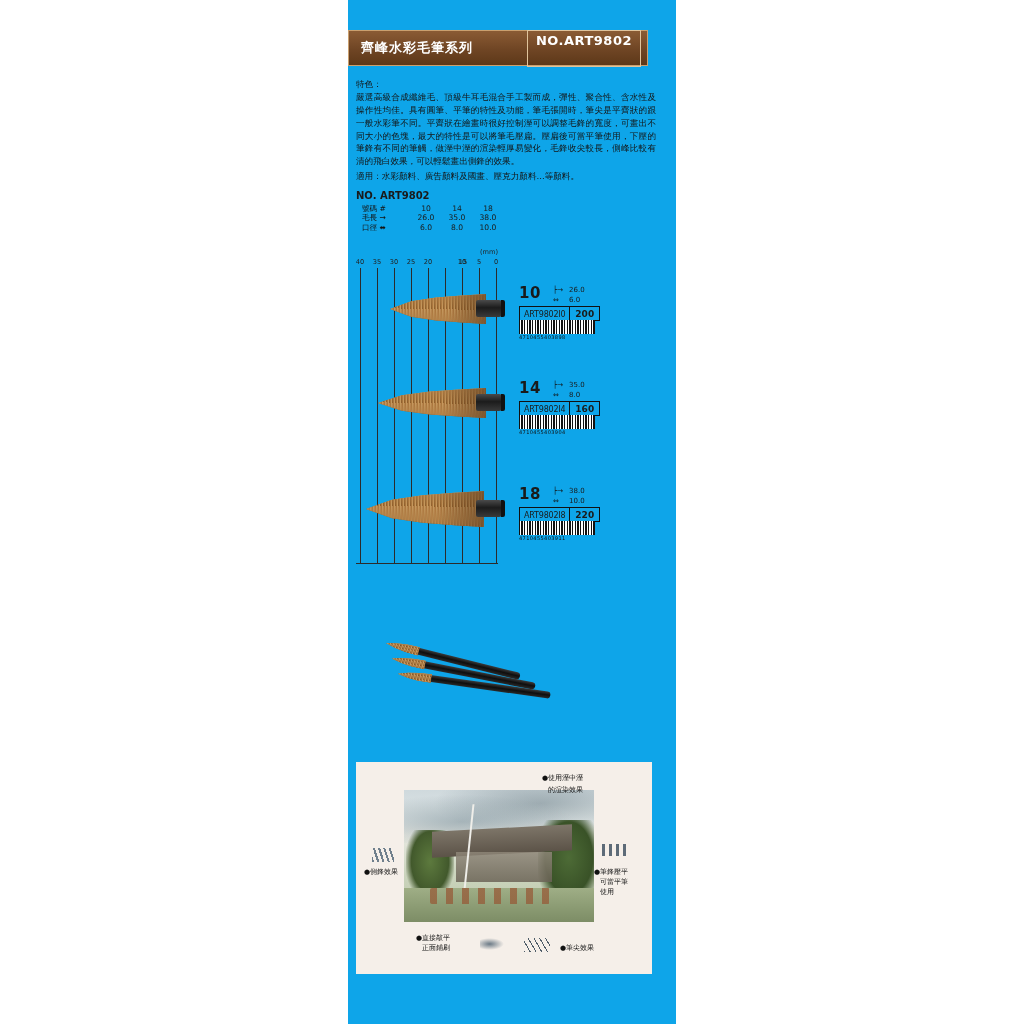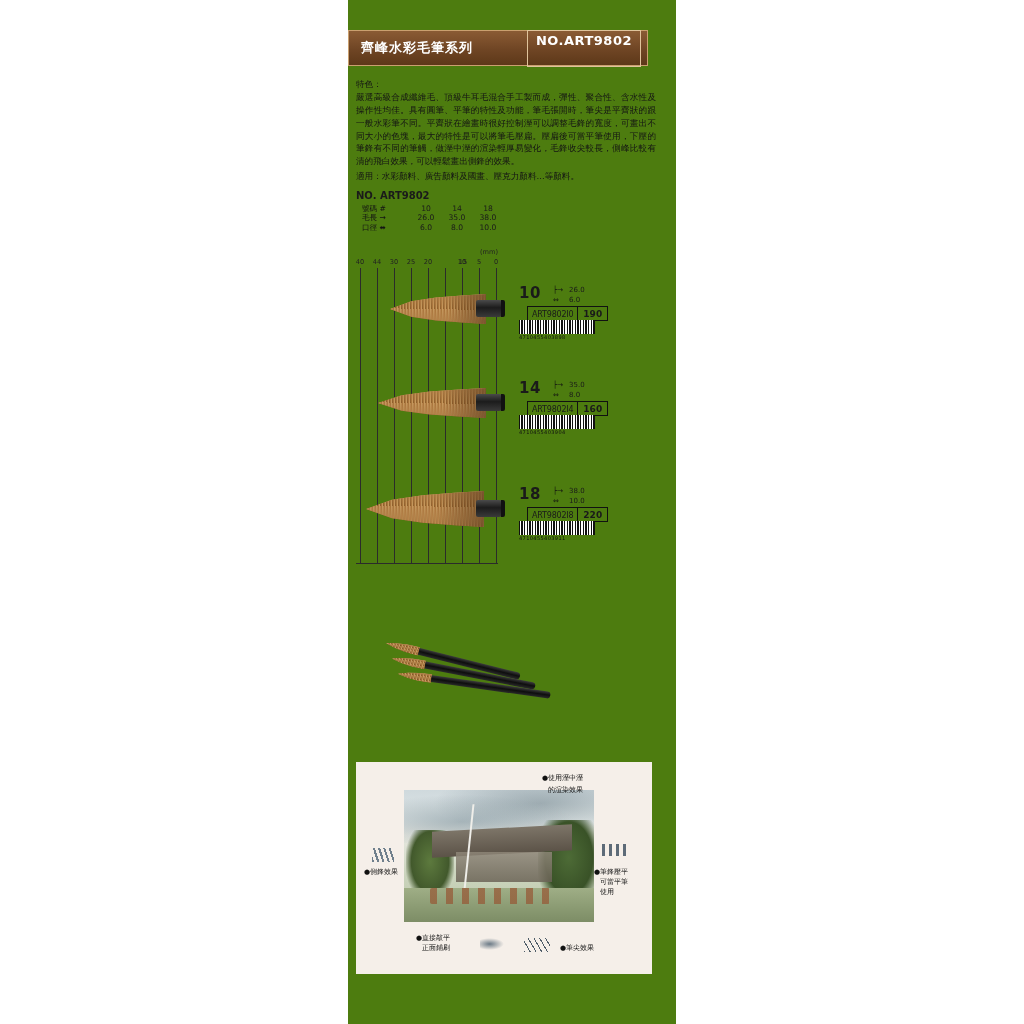"齊峰水彩毛筆系列" .page { background: #4d7c0f -> #0ea5e9 }
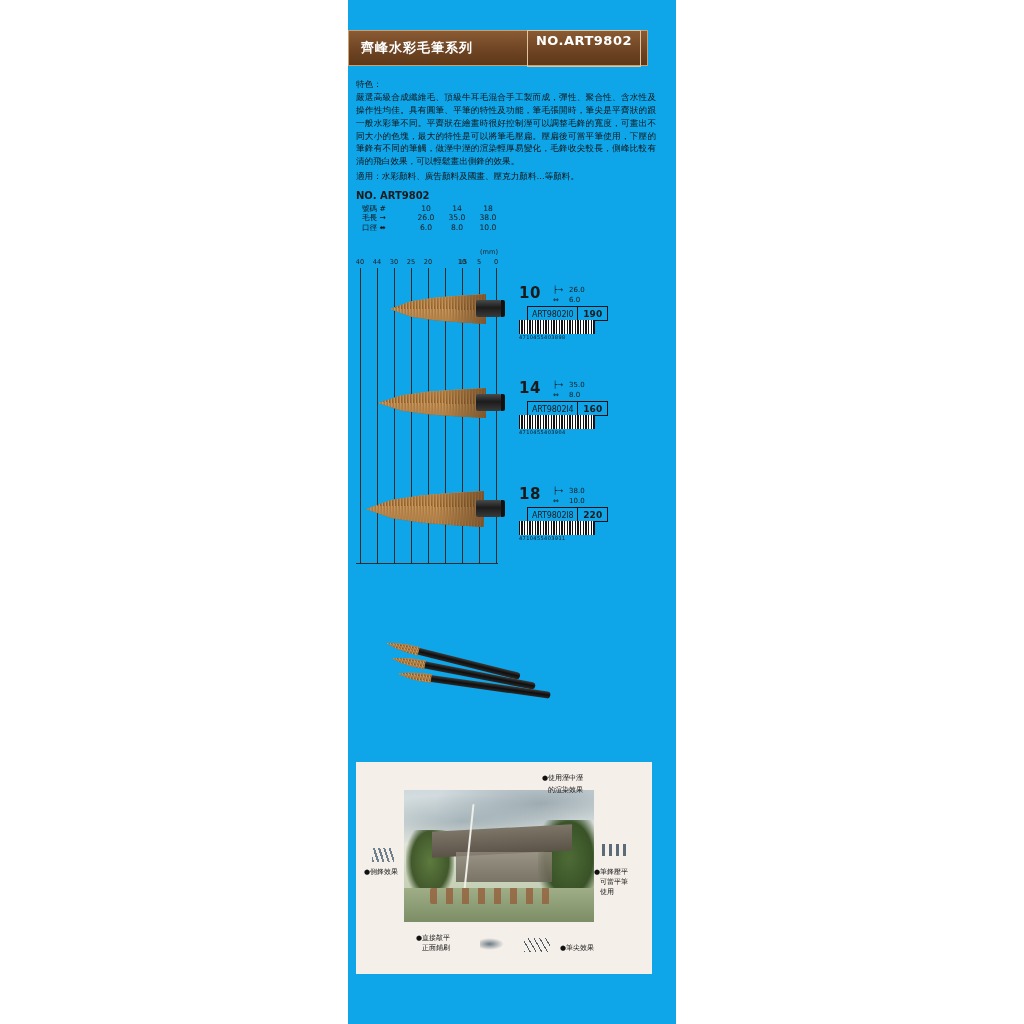"44" span { text: 44 -> 35 }
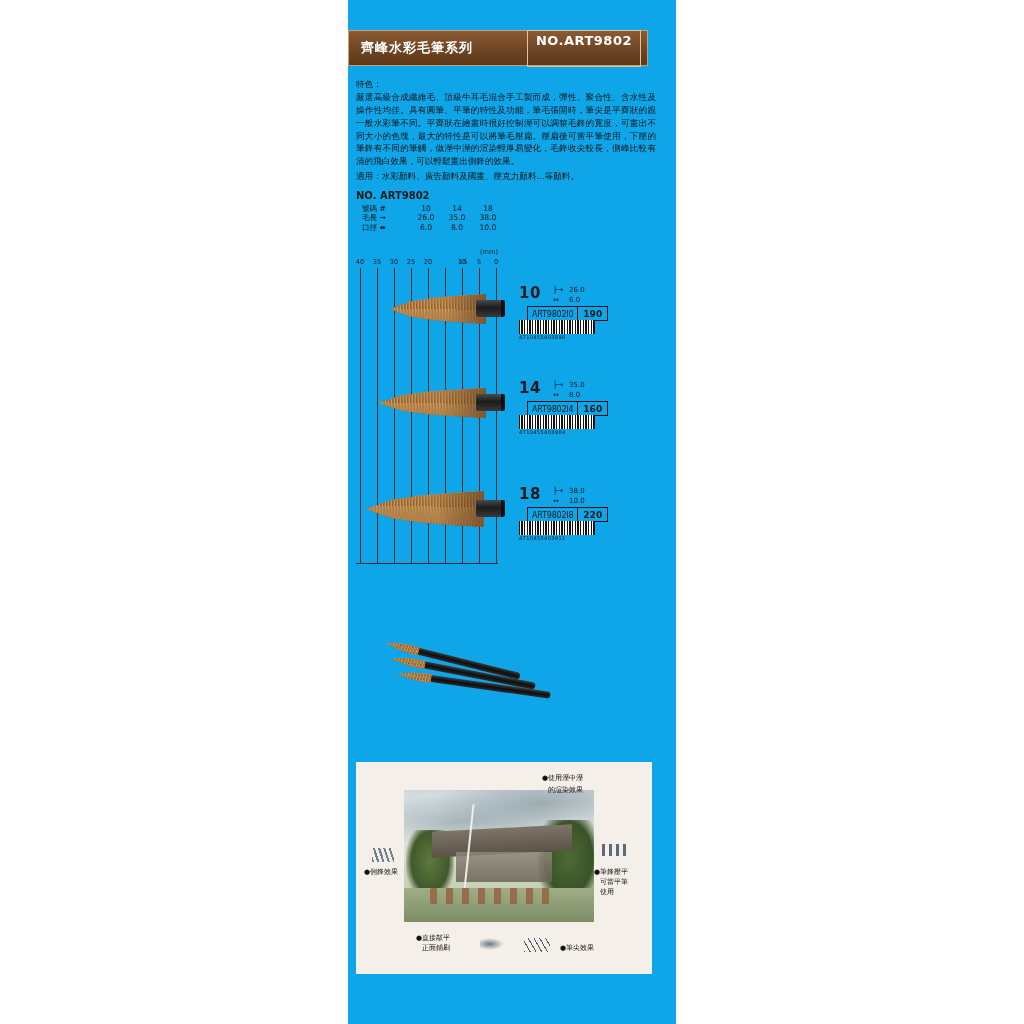"ART9802I0" .code-row { left: 8px -> 0 }
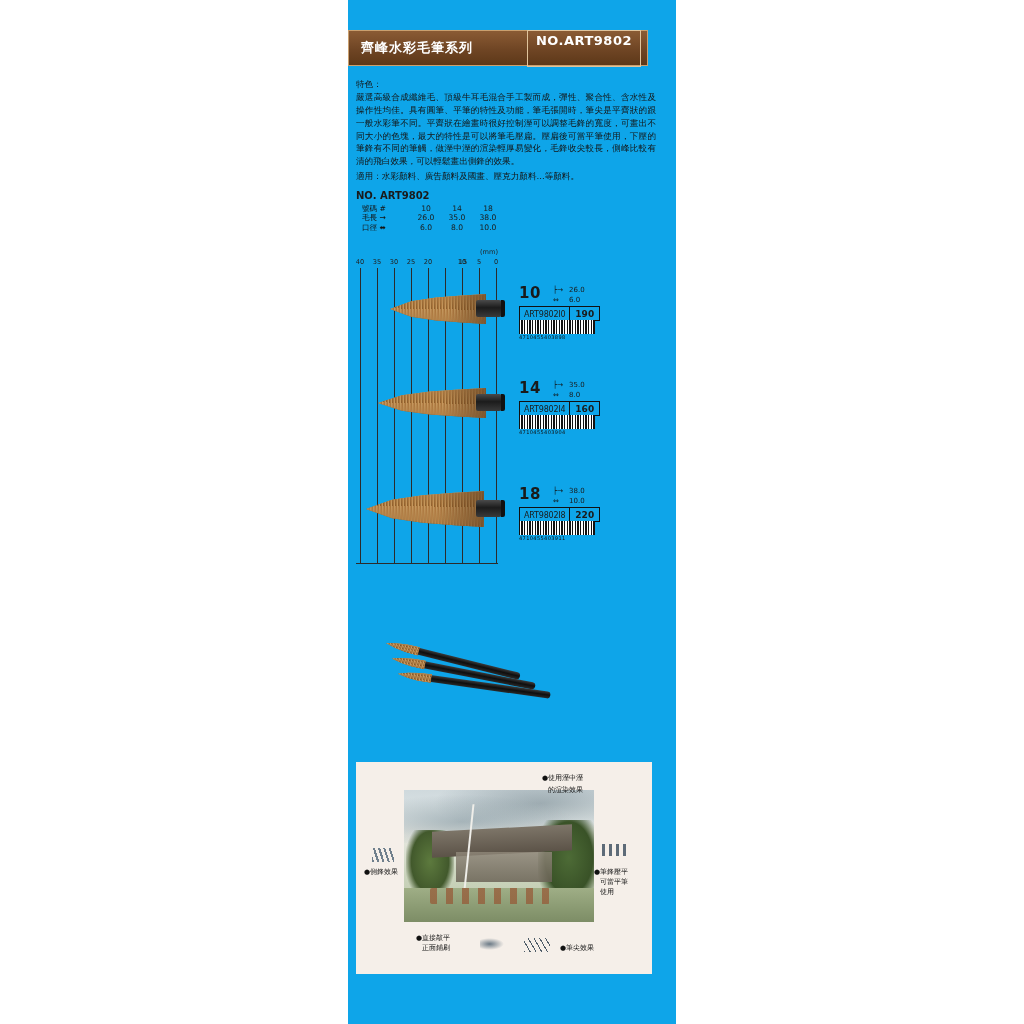"190" div.price { text: 190 -> 200 }
